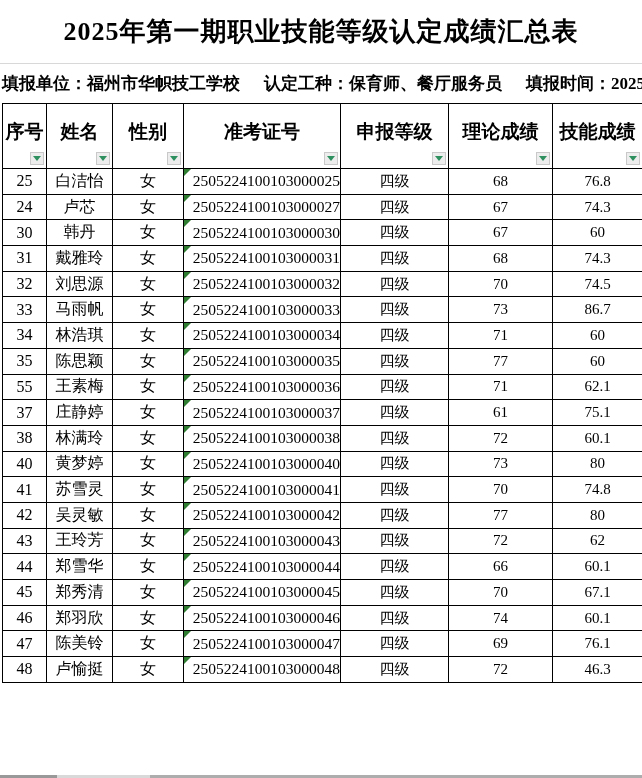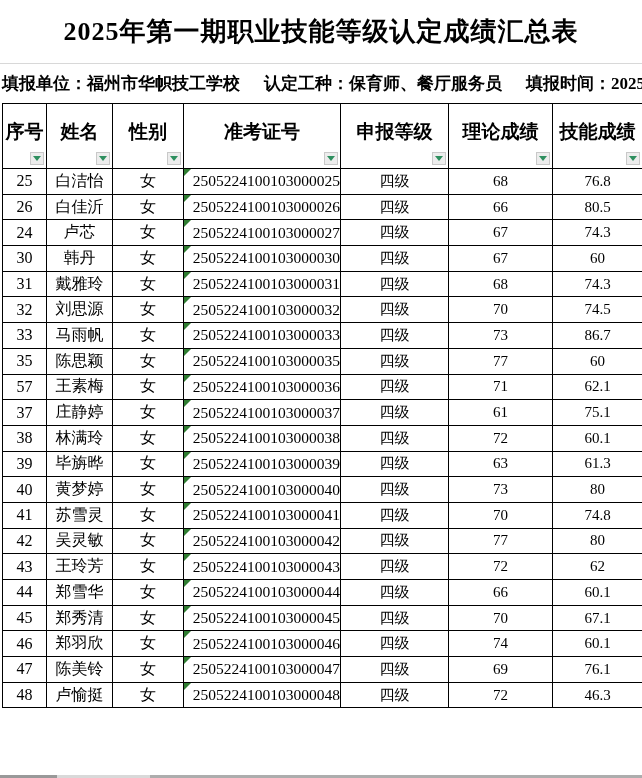"26" tr { html: <tr> <td>26</td> <td>白佳沂</td> <td>女</td> <td><span></span><span>2505224100103000026</span></td> <td>四级</td> <td>66</td> <td>80.5</td> </tr> -> none }
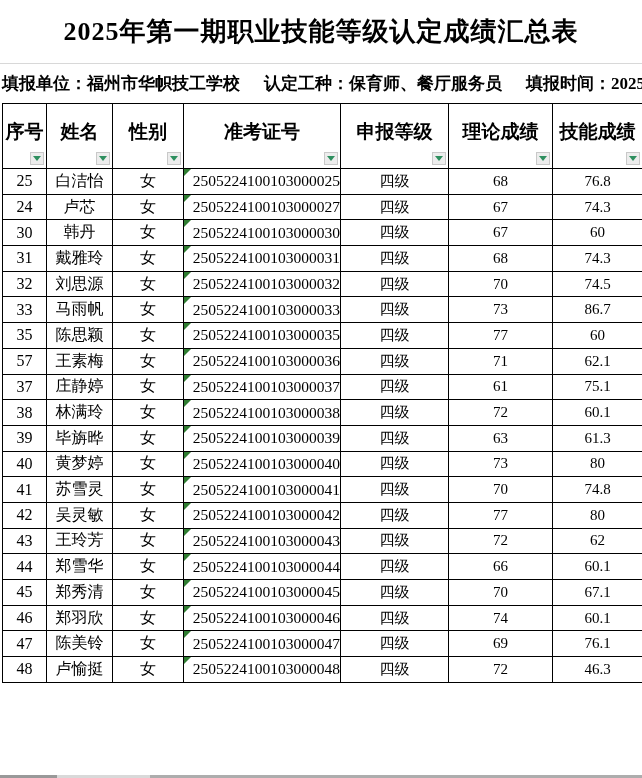"34" tr { html: none -> <tr> <td>34</td> <td>林浩琪</td> <td>女</td> <td><span></span><span>2505224100103000034</span></td> <td>四级</td> <td>71</td> <td>60</td> </tr> }
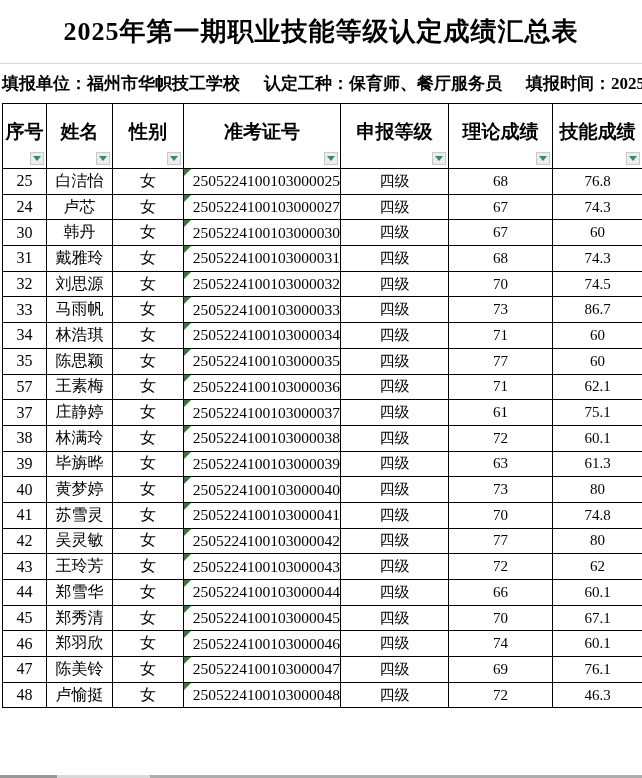"57" td.c0 { text: 57 -> 55 }
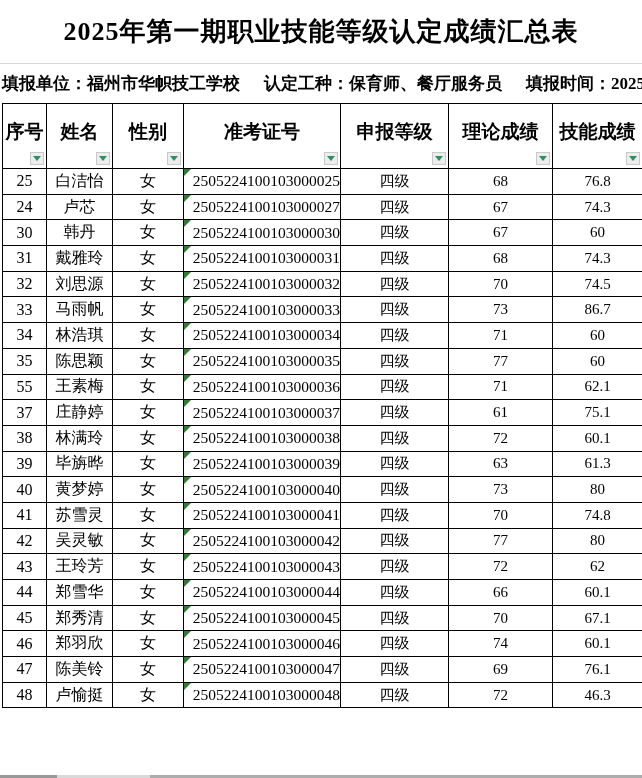"39" tr { html: <tr> <td>39</td> <td>毕旃晔</td> <td>女</td> <td><span></span><span>2505224100103000039</span></td> <td>四级</td> <td>63</td> <td>61.3</td> </tr> -> none }
